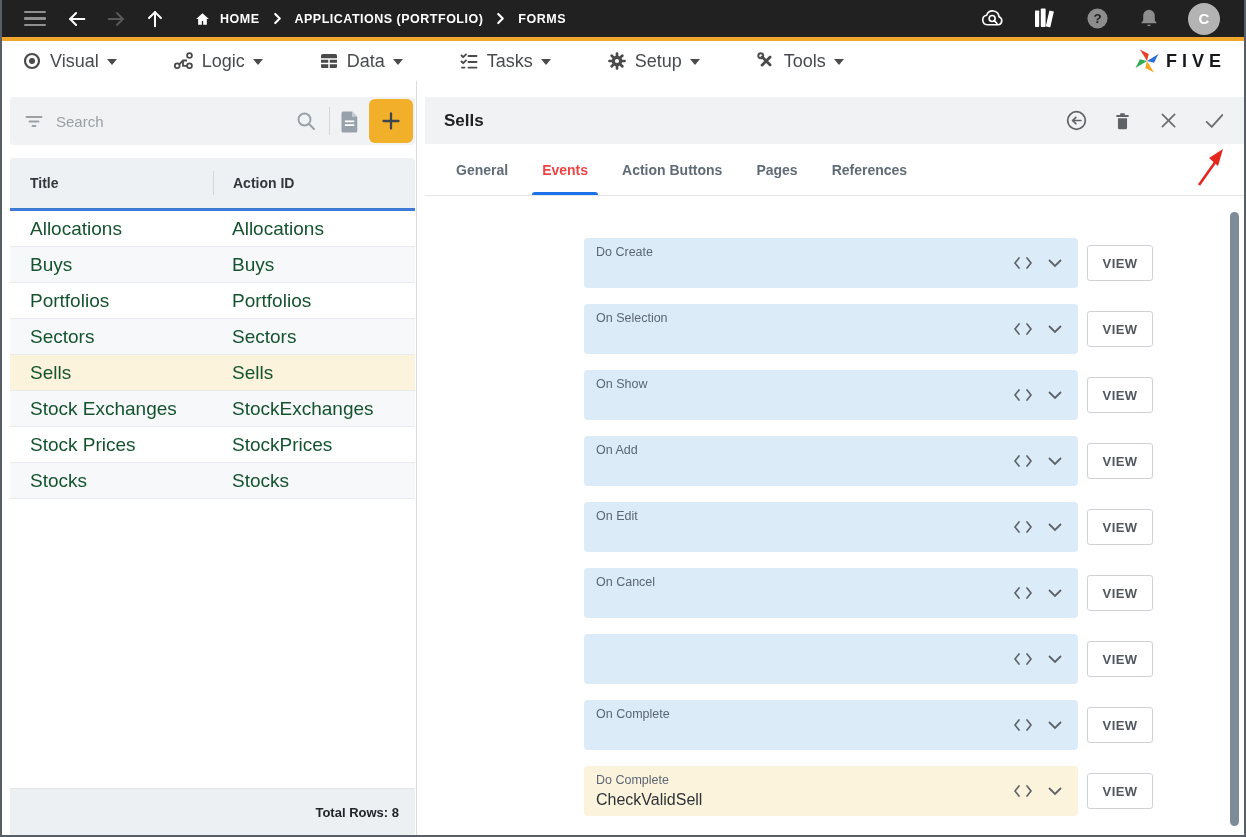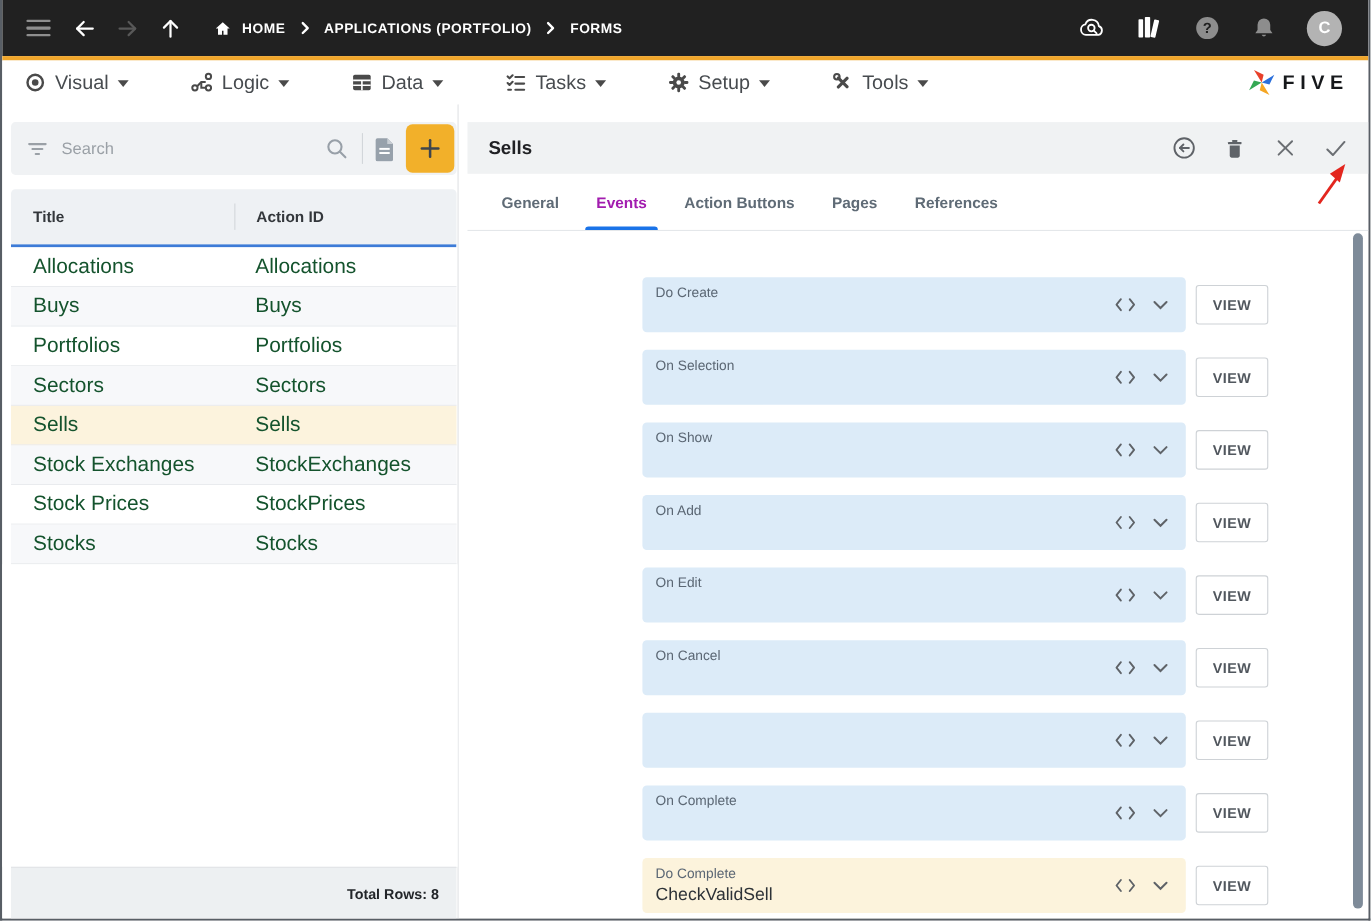"HOME" .navbar { height: 51px -> 37px }
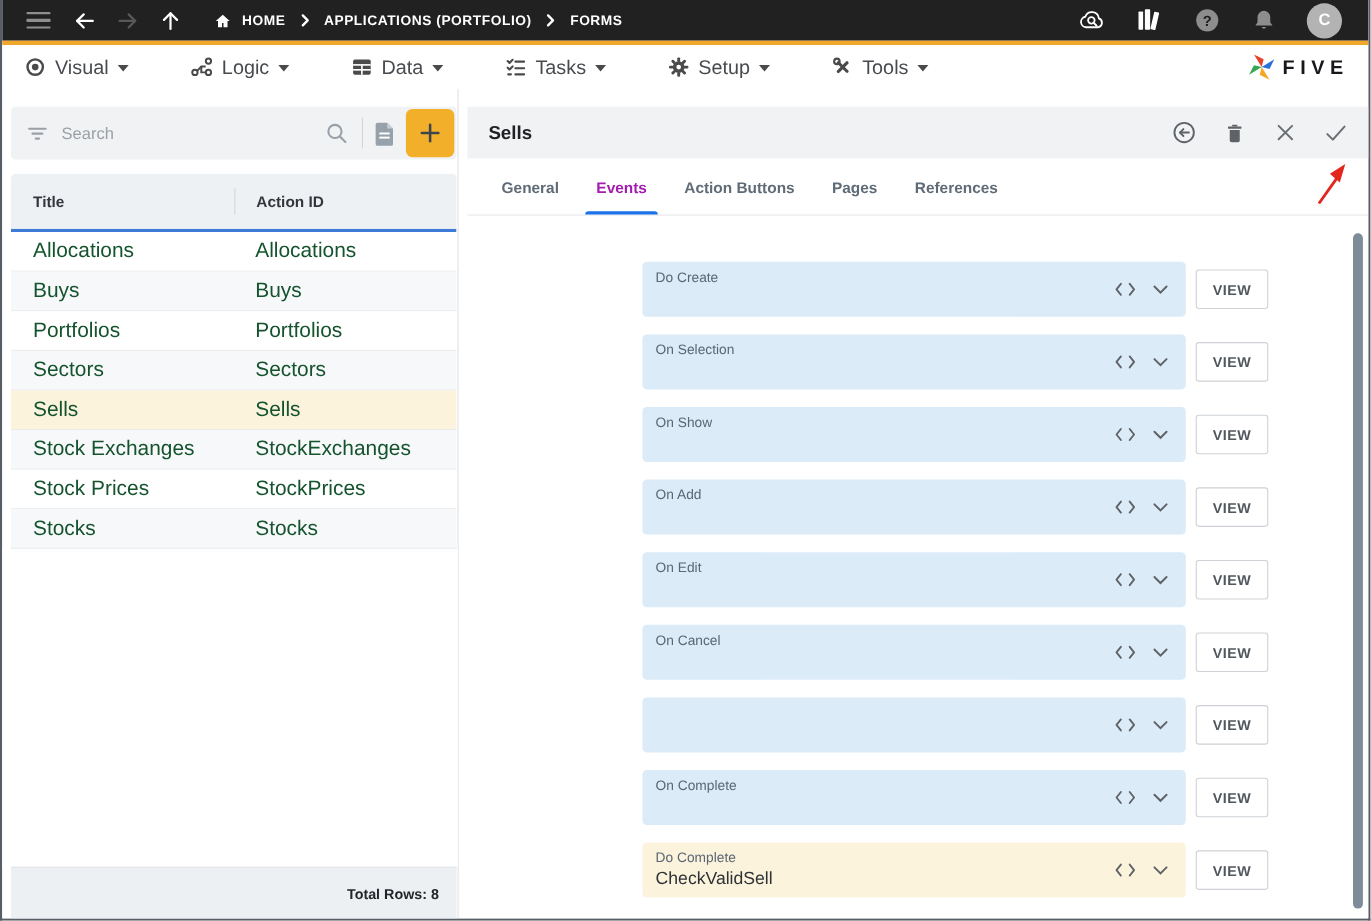"Events" .tab.active { color: #a21caf -> #ef4444 }
